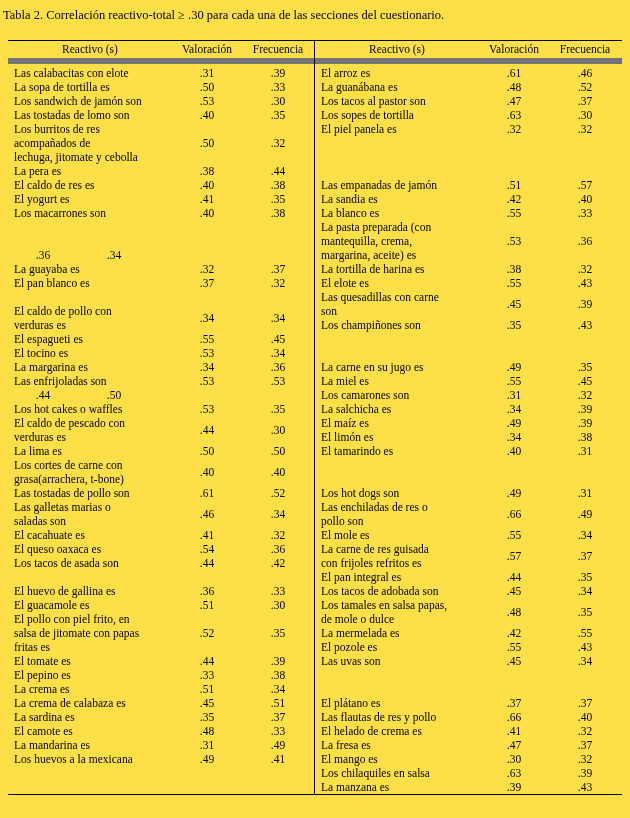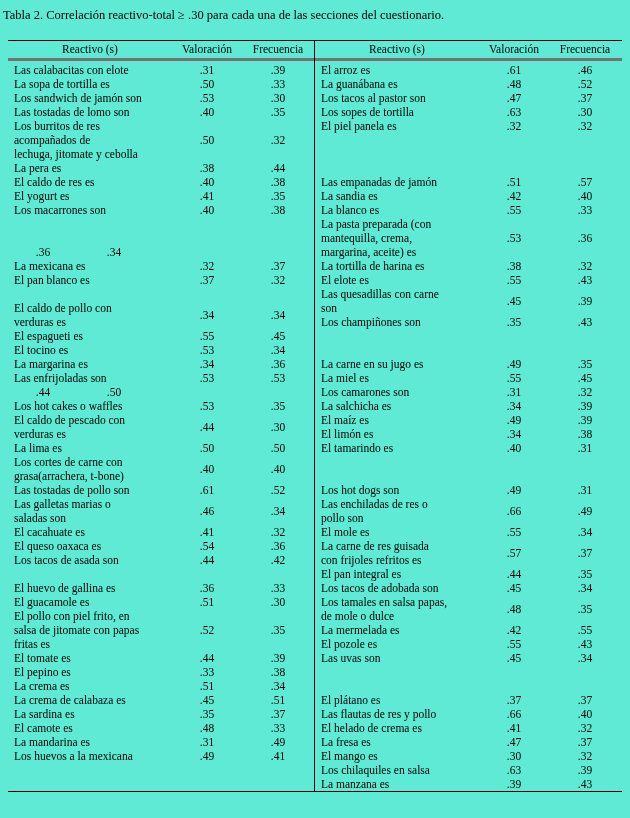"Tabla 2. Correlación reactivo-total ≥" .page { background: #5eead4 -> #fde047 }
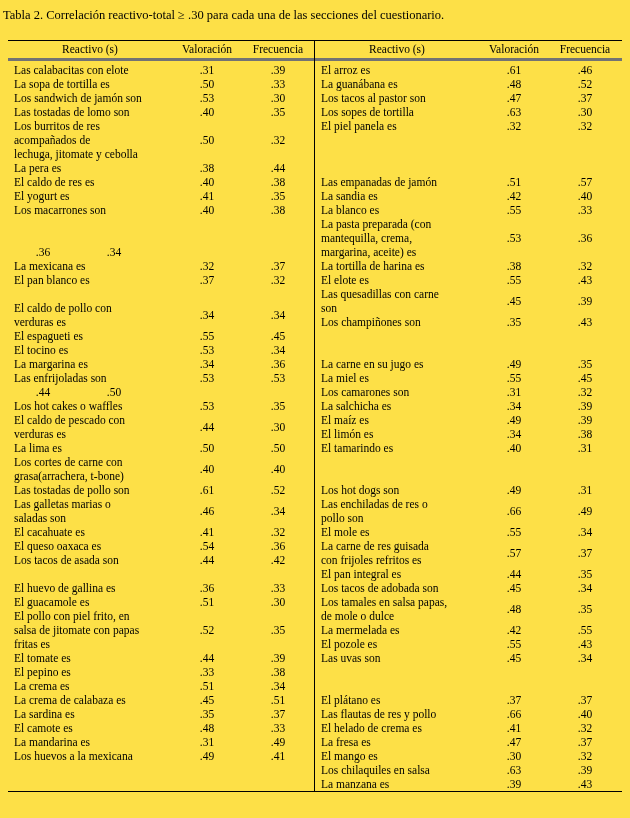"Reactivo (s)" .hdr { border-bottom: 3px solid #737373 -> 6px solid #737373 }
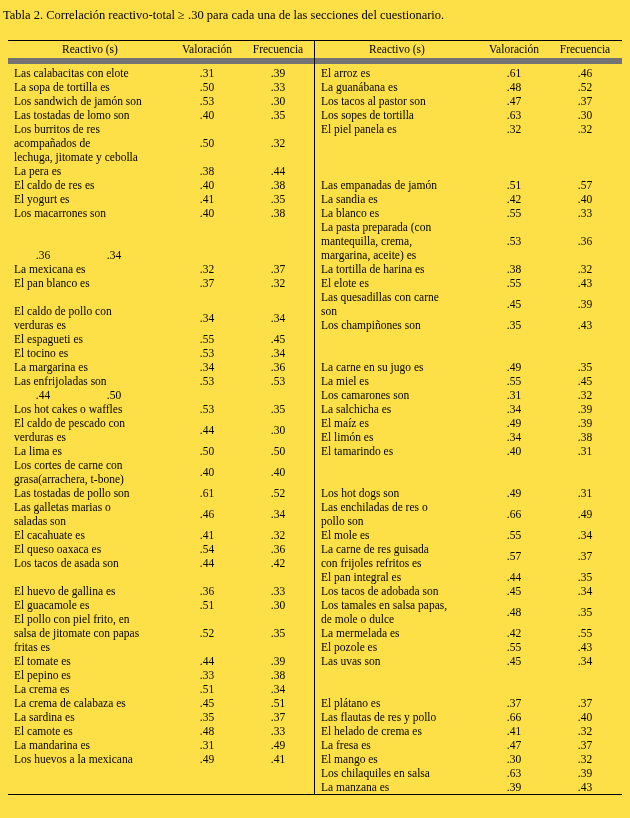"La mexicana es" div.cell-r { text: mexicana -> guayaba }
